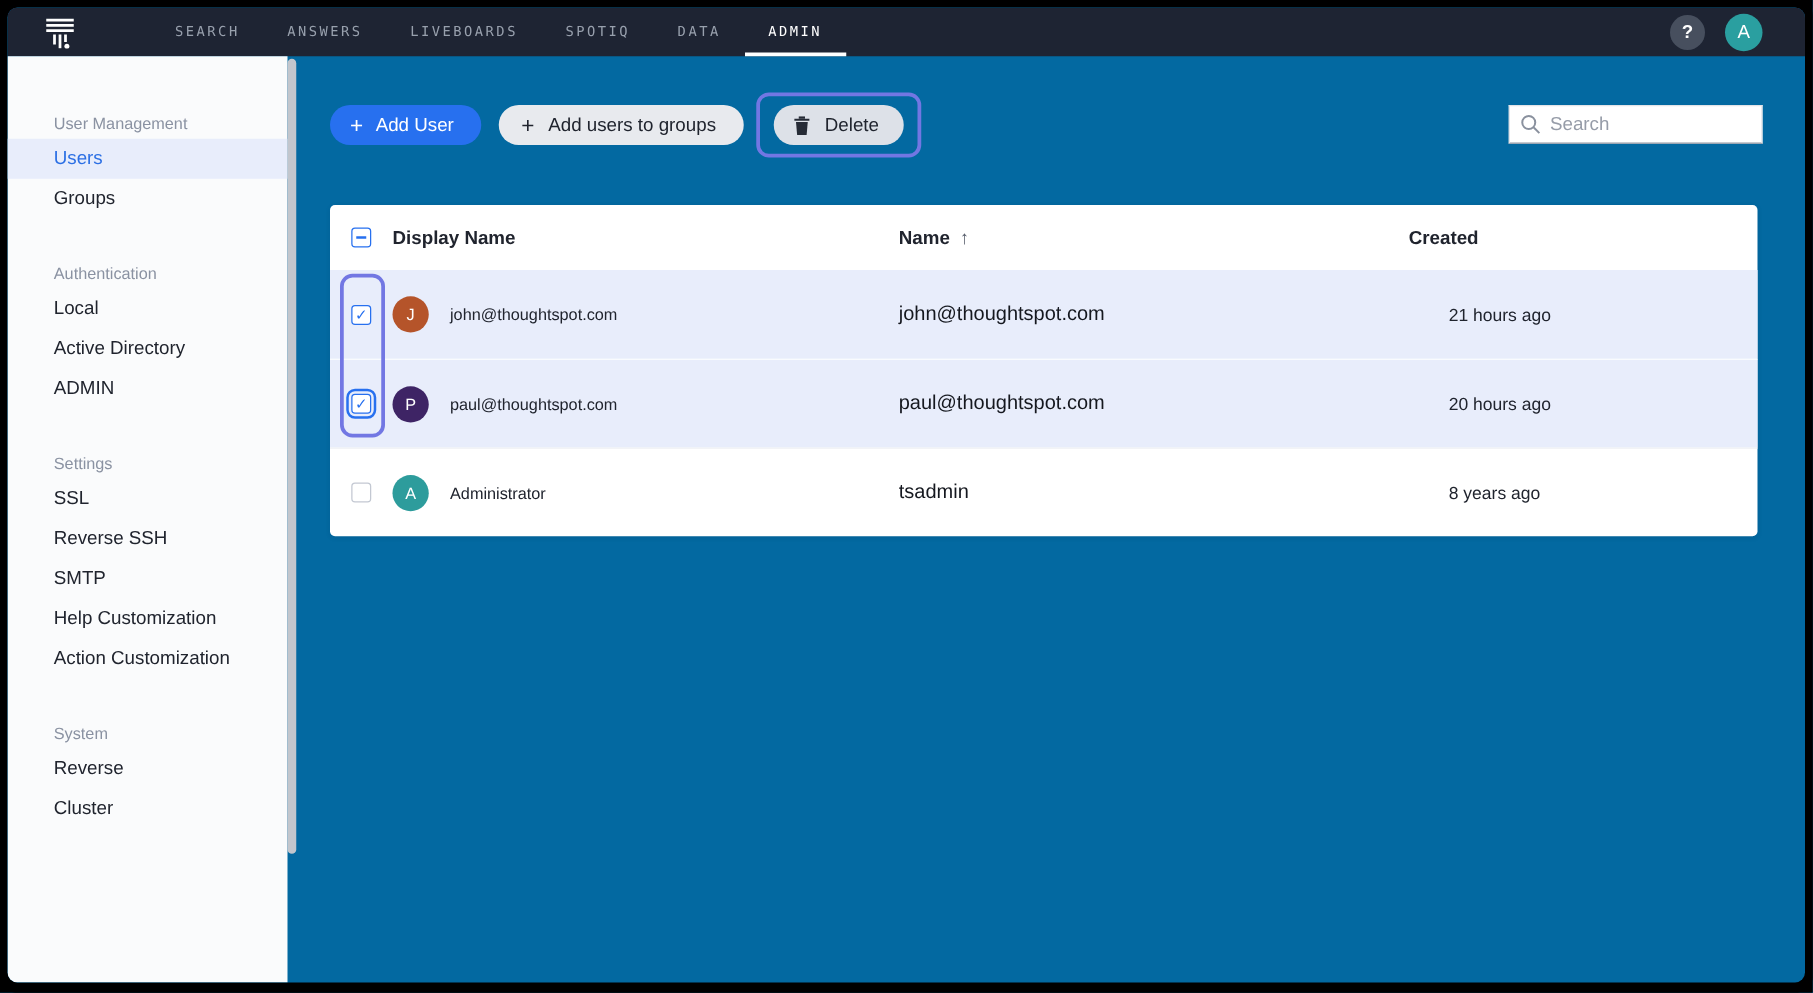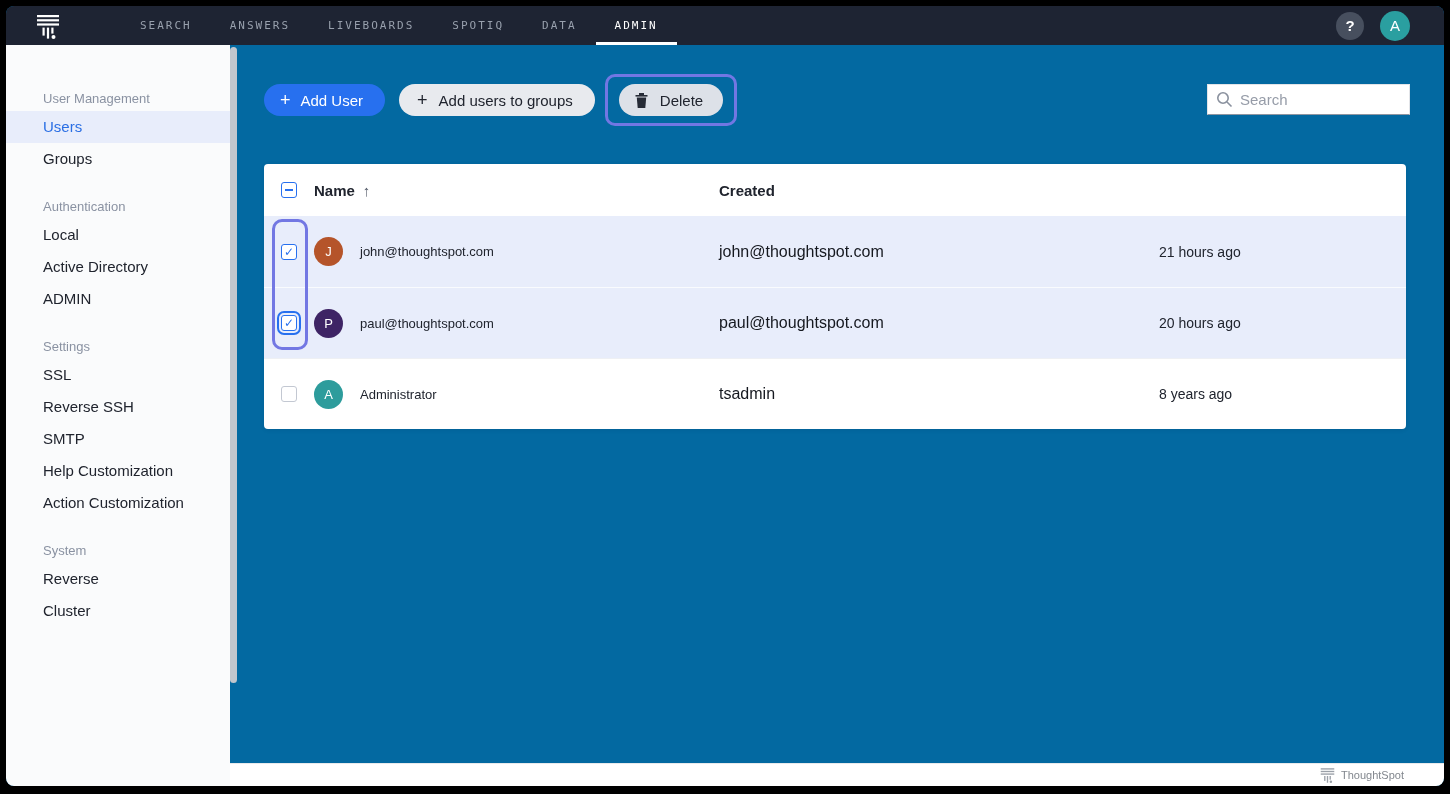"Display Name" div { html: none -> <div>Display Name</div> }
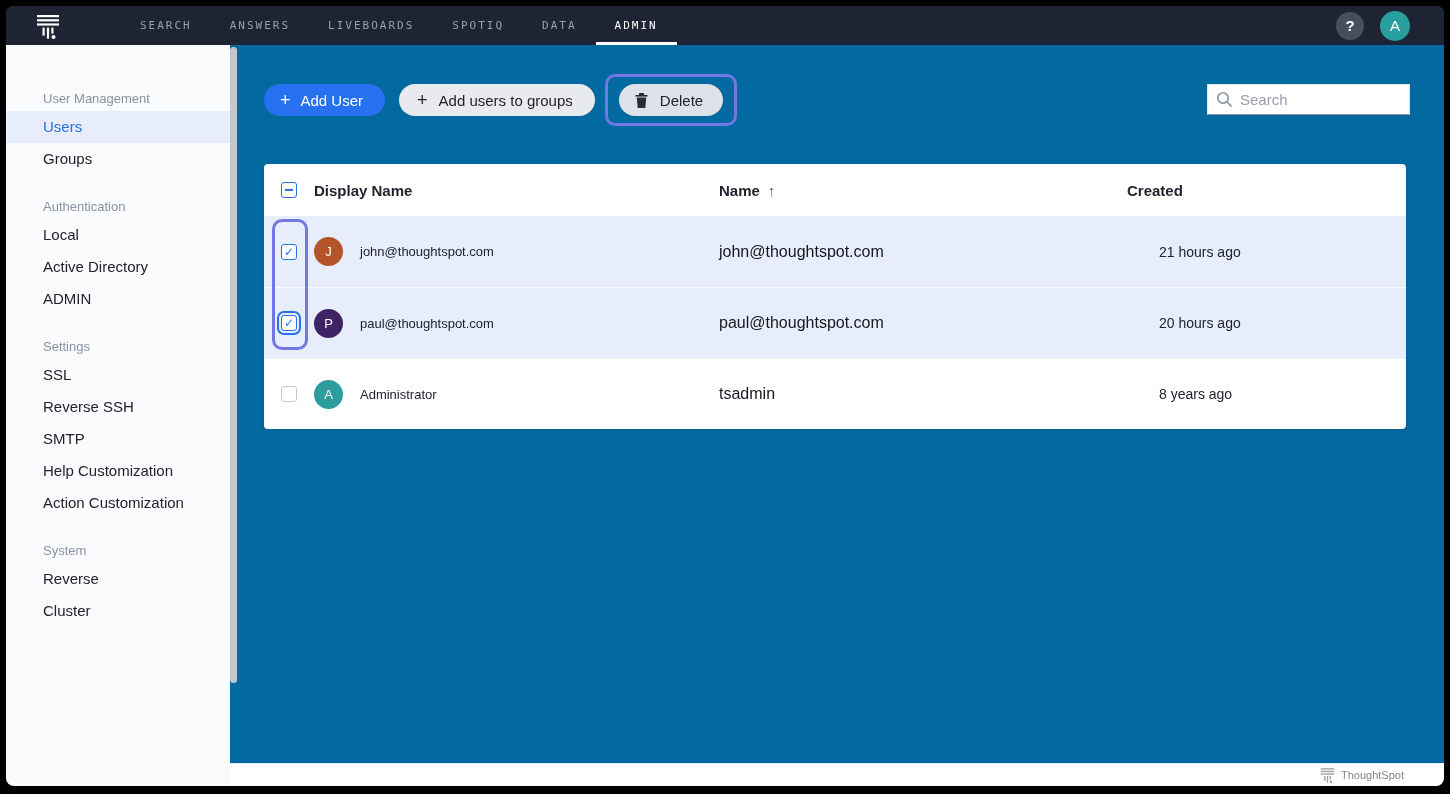"Authentication" .side-section { margin-top: 22px -> 34px }
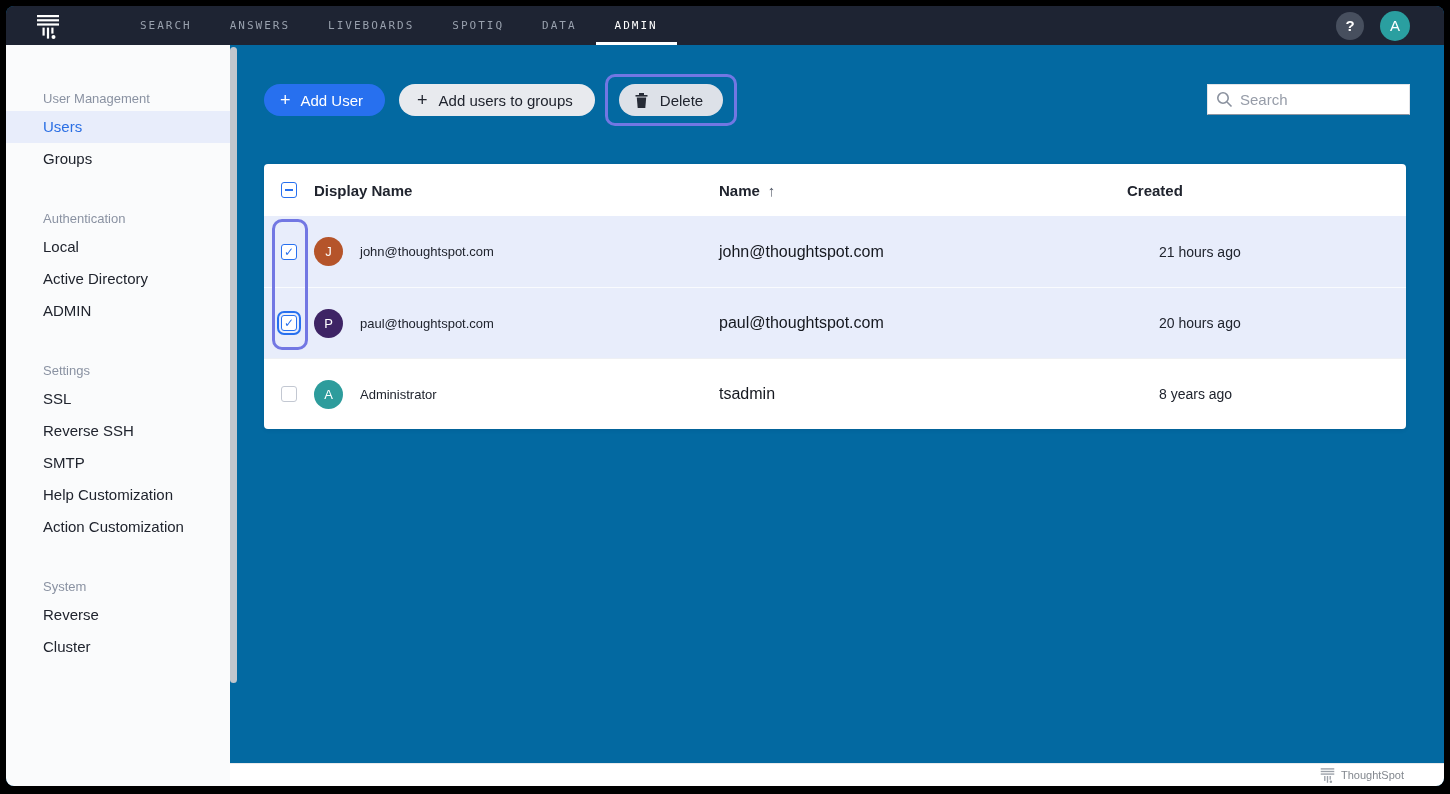"ThoughtSpot" div.footer { html: <div> <svg> <rect></rect> <rect></rect> <rect></rect> <rect></rect> <rect></rect> <rect></rect> <circle></circle> </svg> <span>ThoughtSpot</span> </div> -> none }
